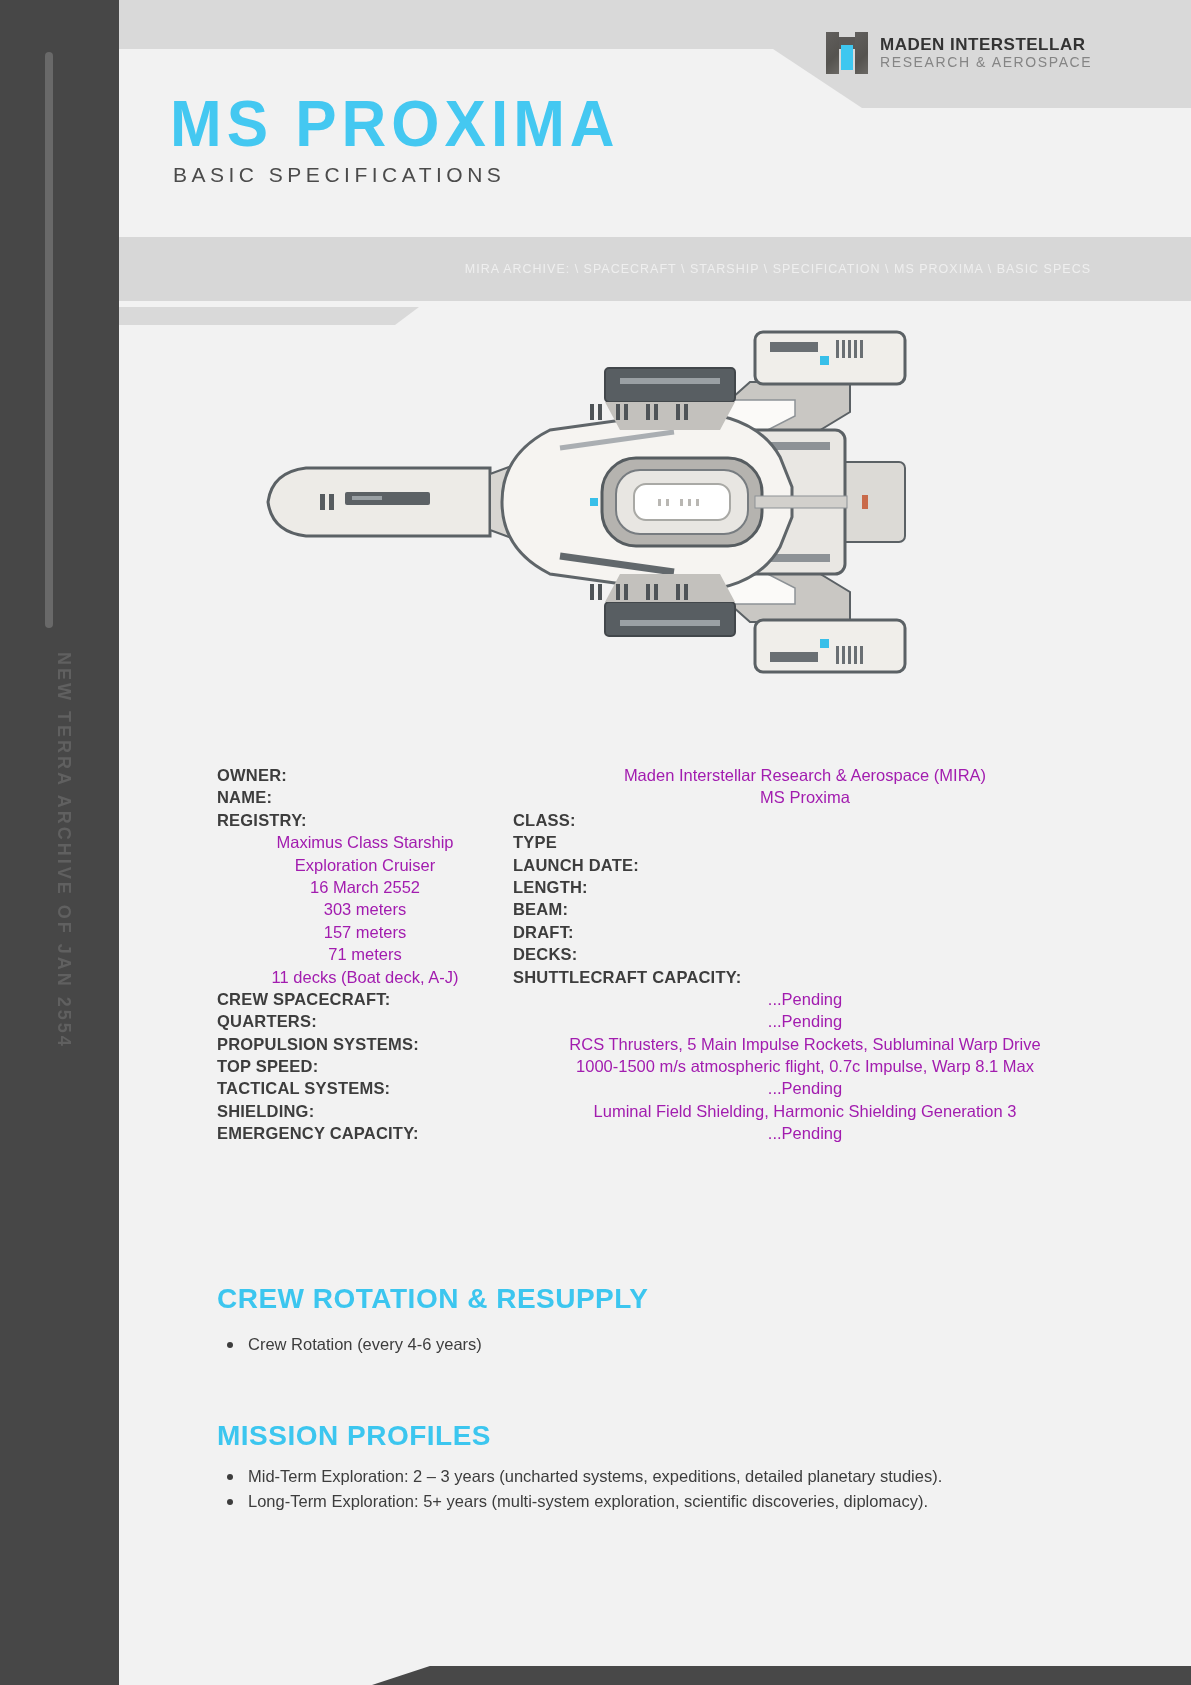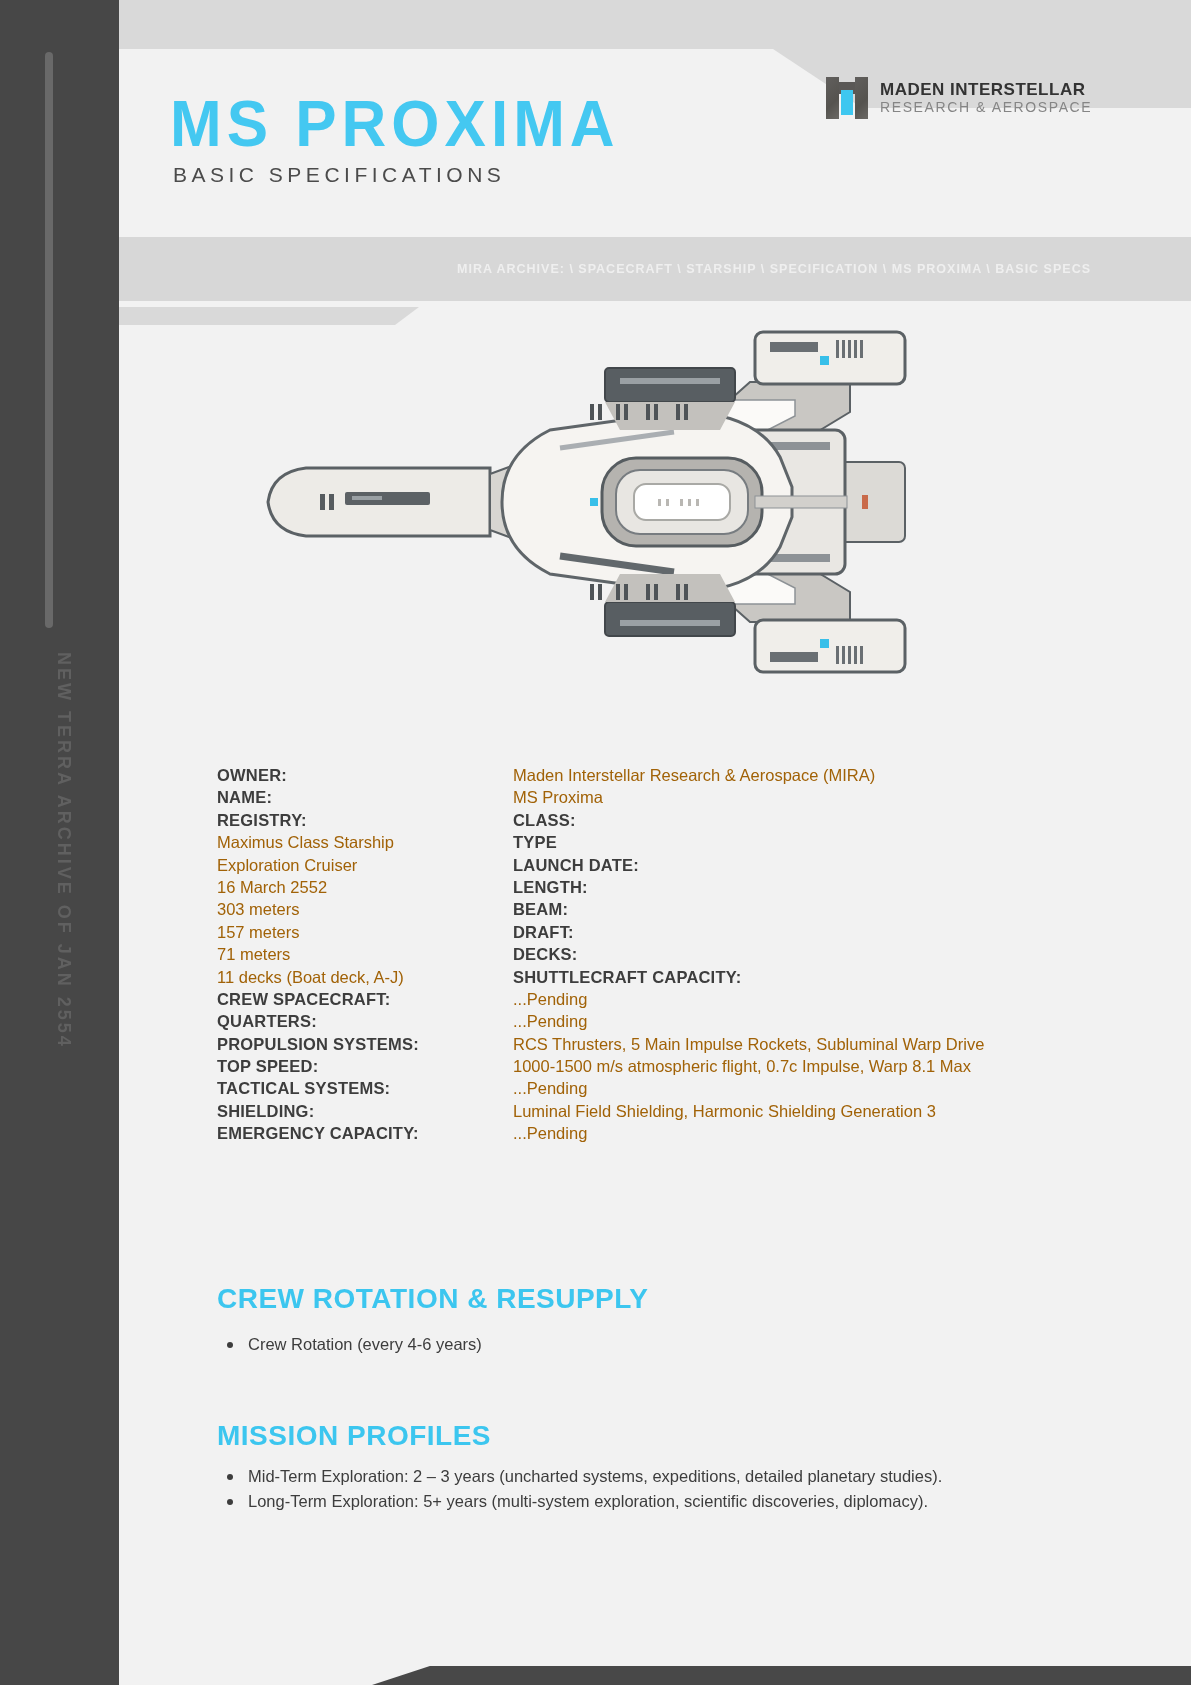"MADEN INTERSTELLAR" .logo-row { margin-top: 45px -> none }
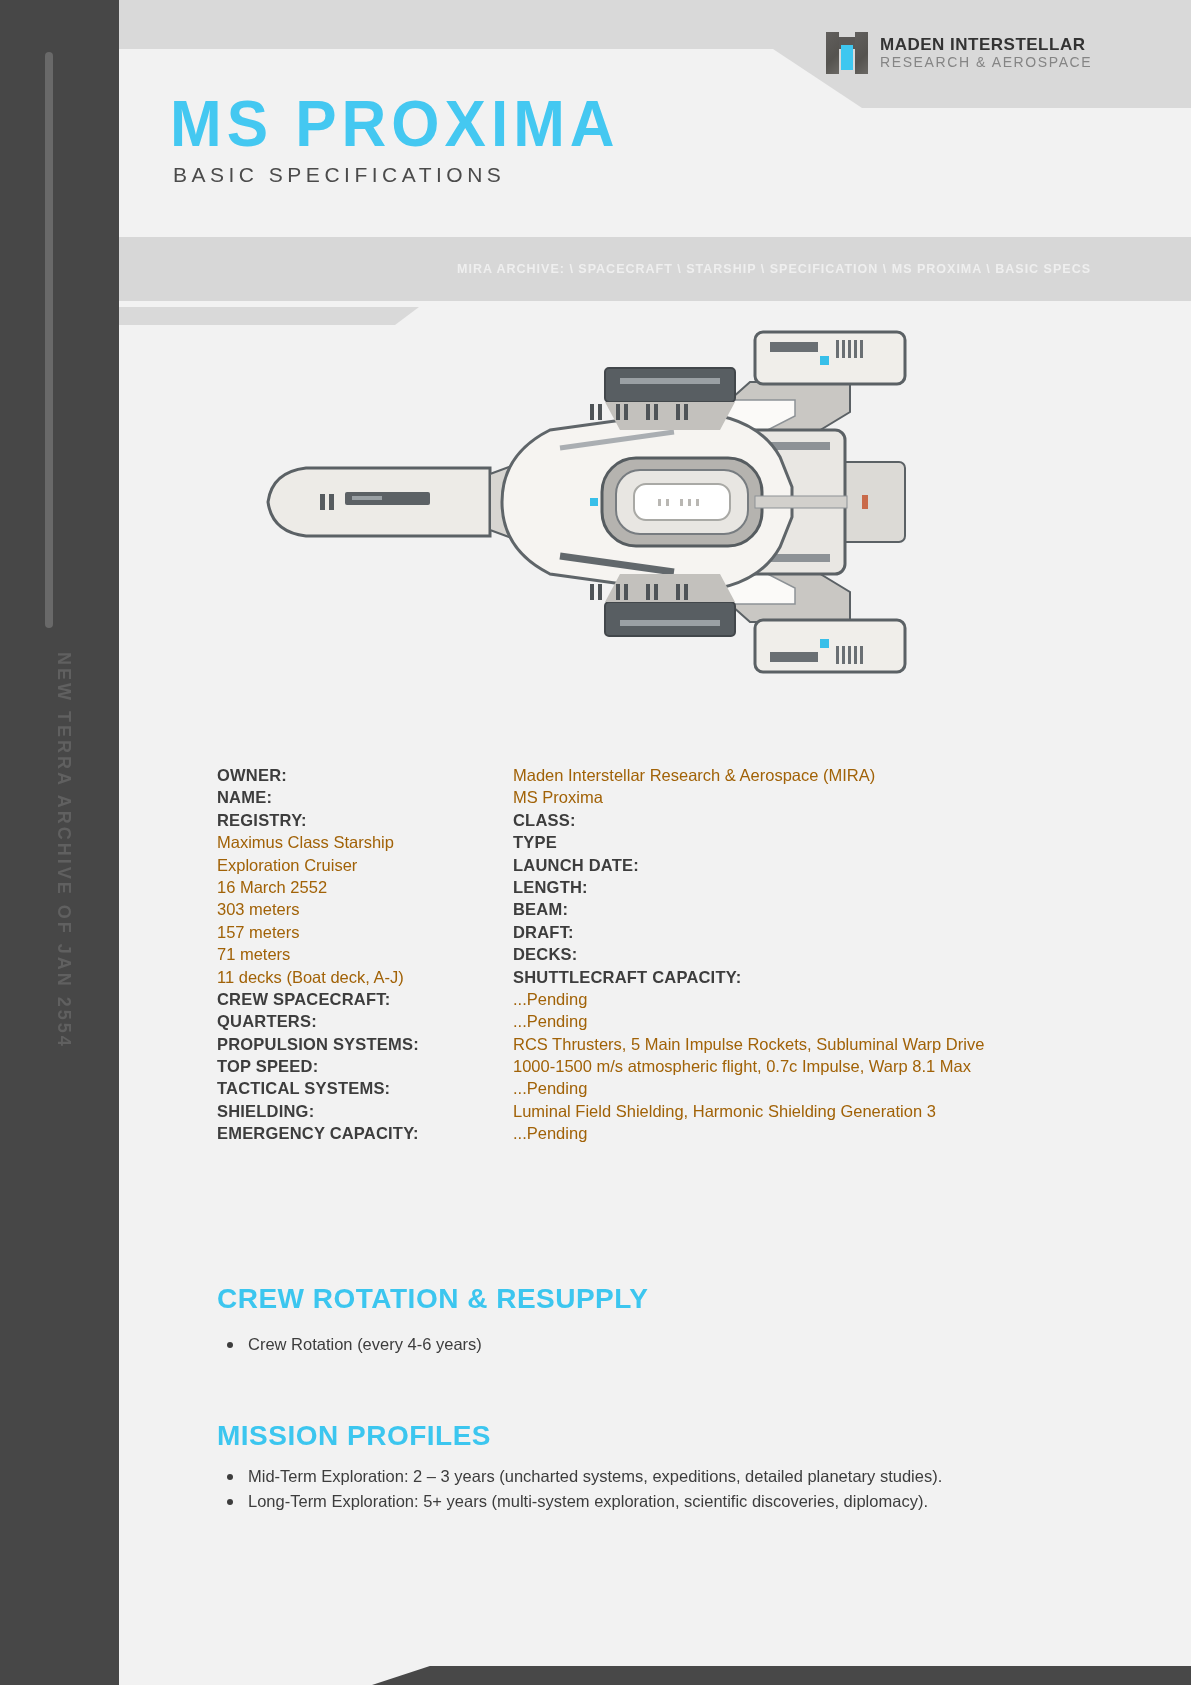"MIRA ARCHIVE: \ SPACECRAFT \" #crumb-text { font-weight: bold -> normal }
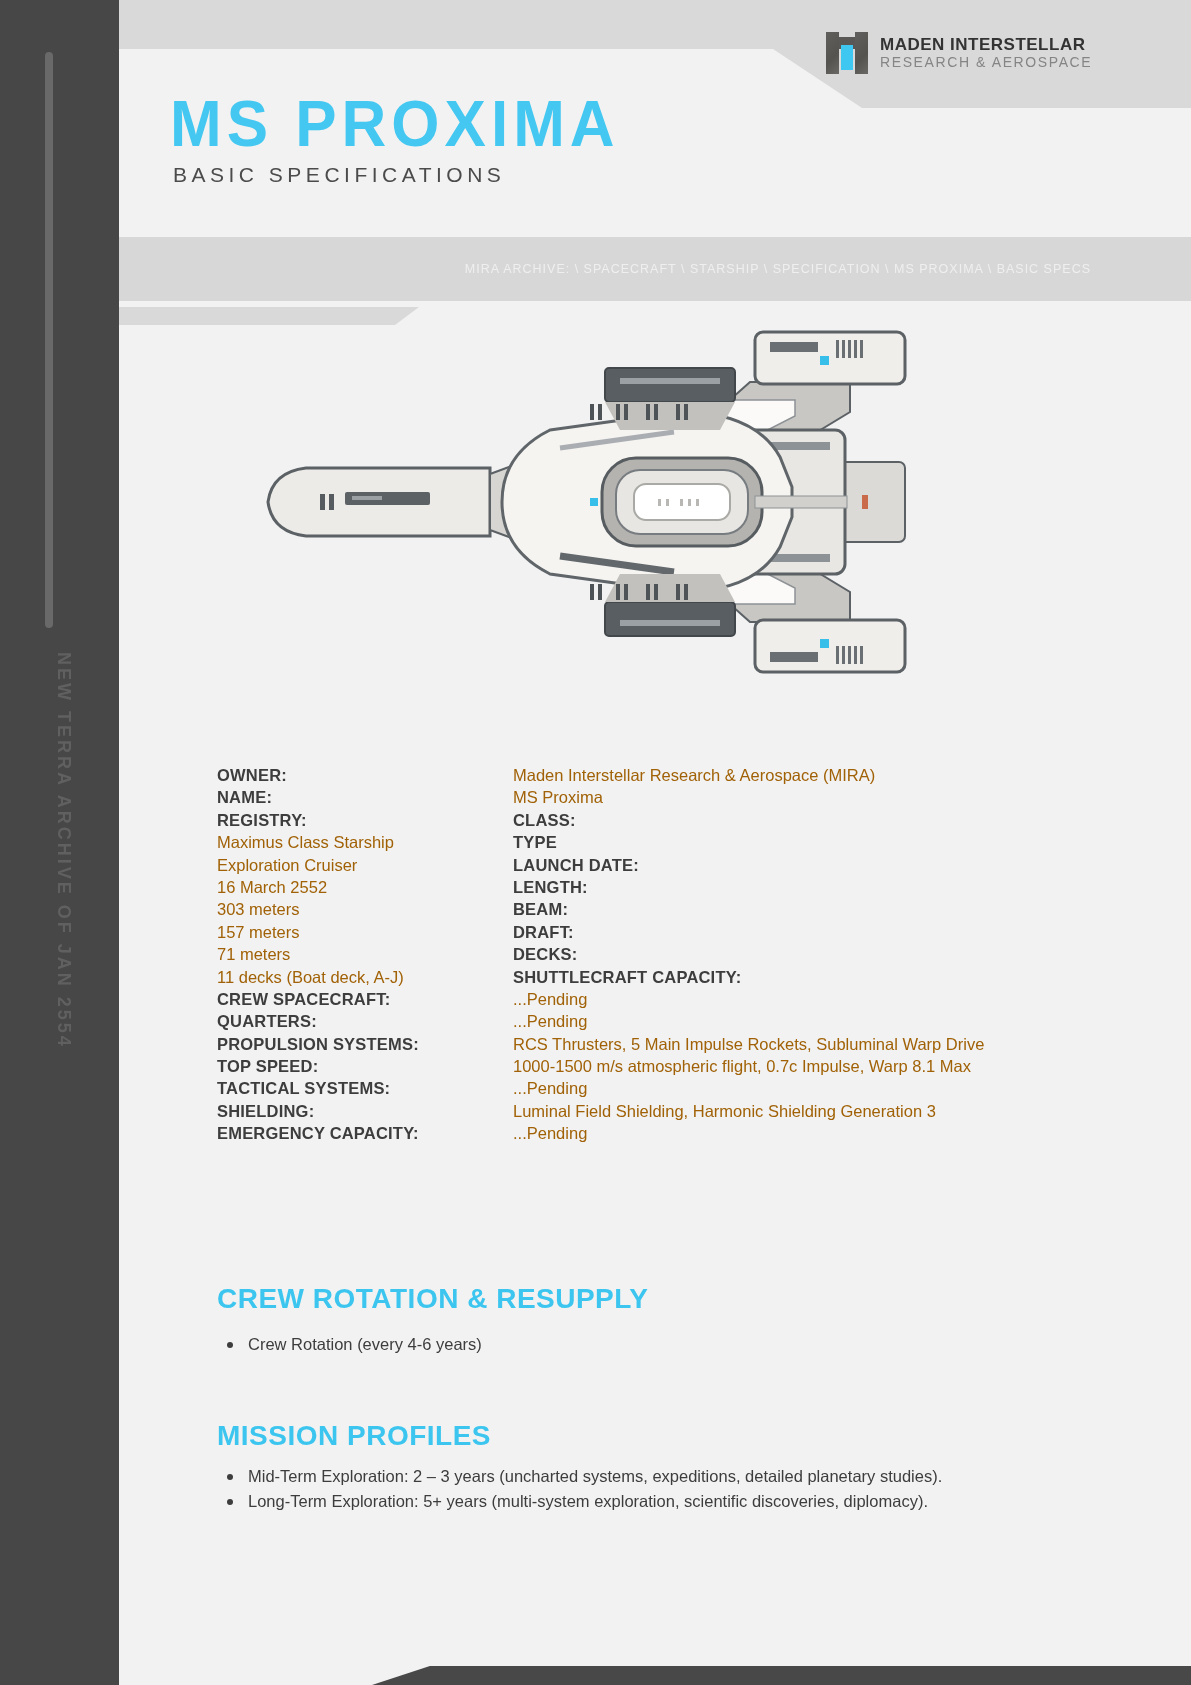"Maden Interstellar Research & Aerospace" .spec-value { color: #a16207 -> #a21caf; text-align: none -> center }
